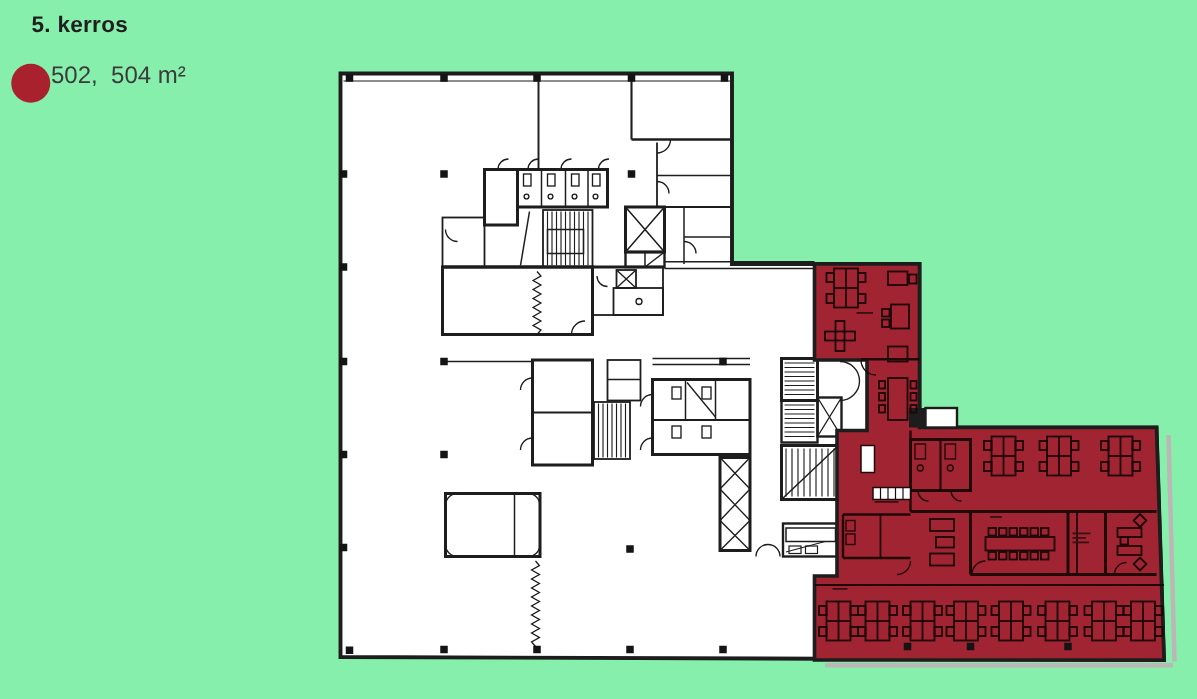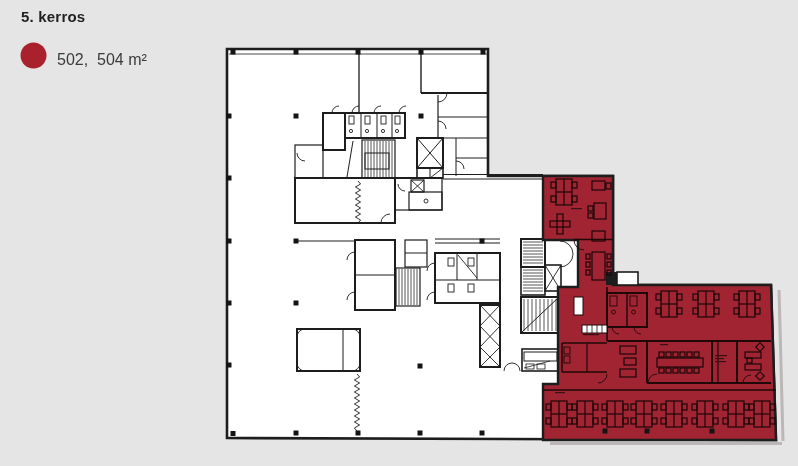"5. kerros" .stage { background: #e5e5e5 -> #86efac }
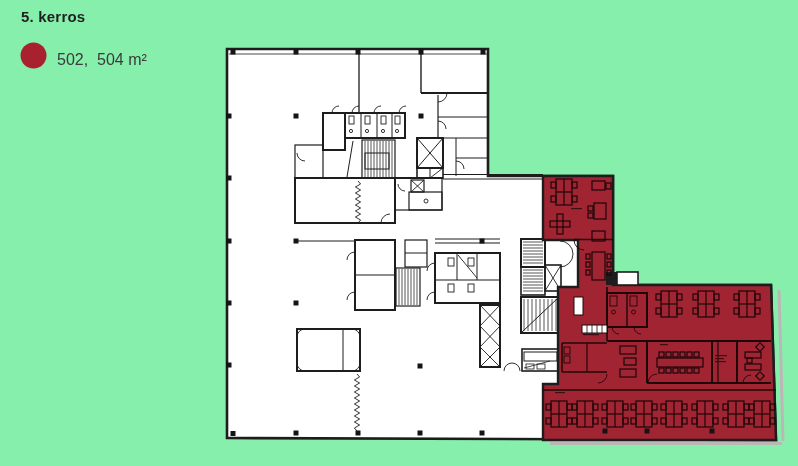"502, 504 m²" .legend { align-items: flex-end -> flex-start; gap: 10px -> none; left: 20px -> 7px }
